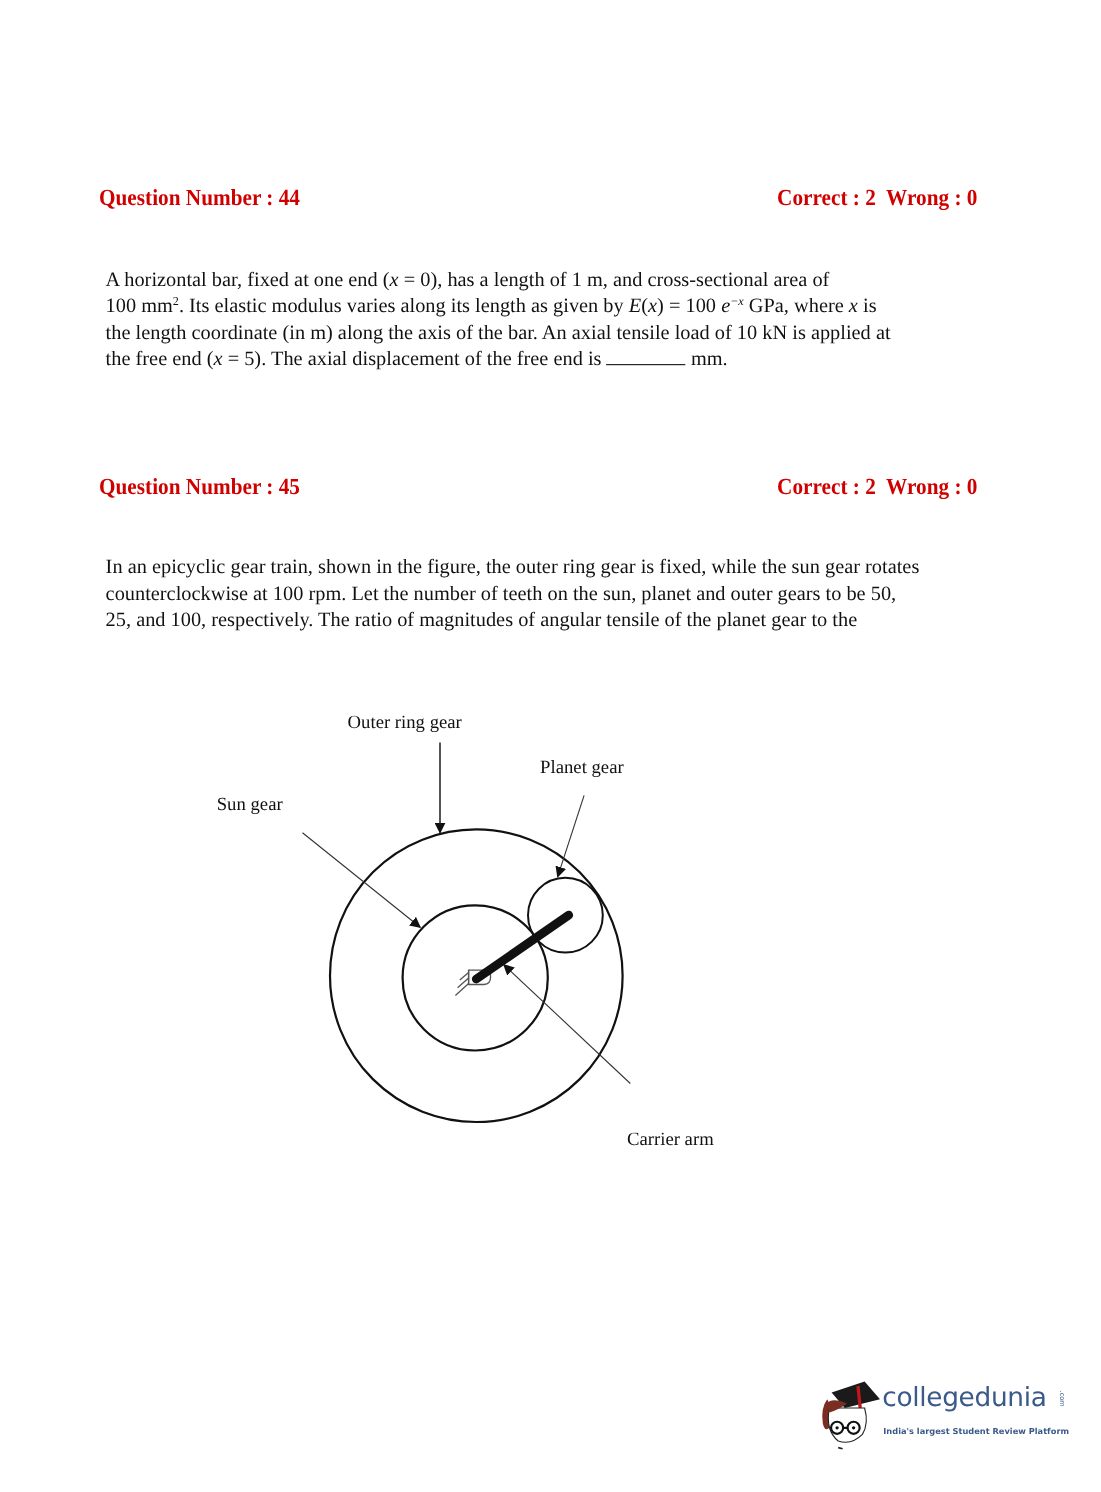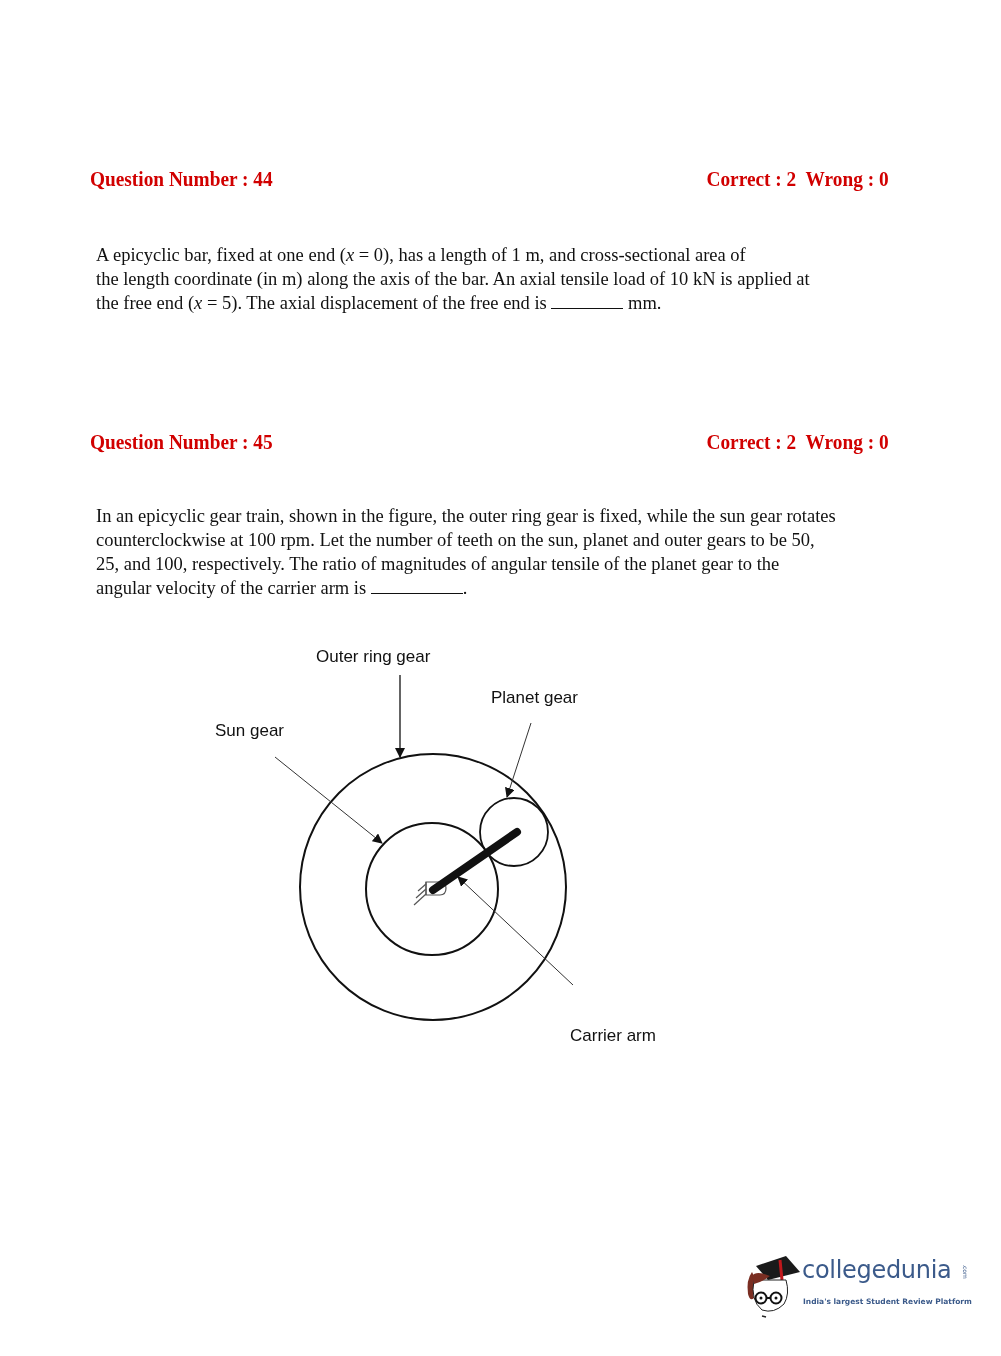"A epicyclic bar, fixed at" span { text: epicyclic -> horizontal }
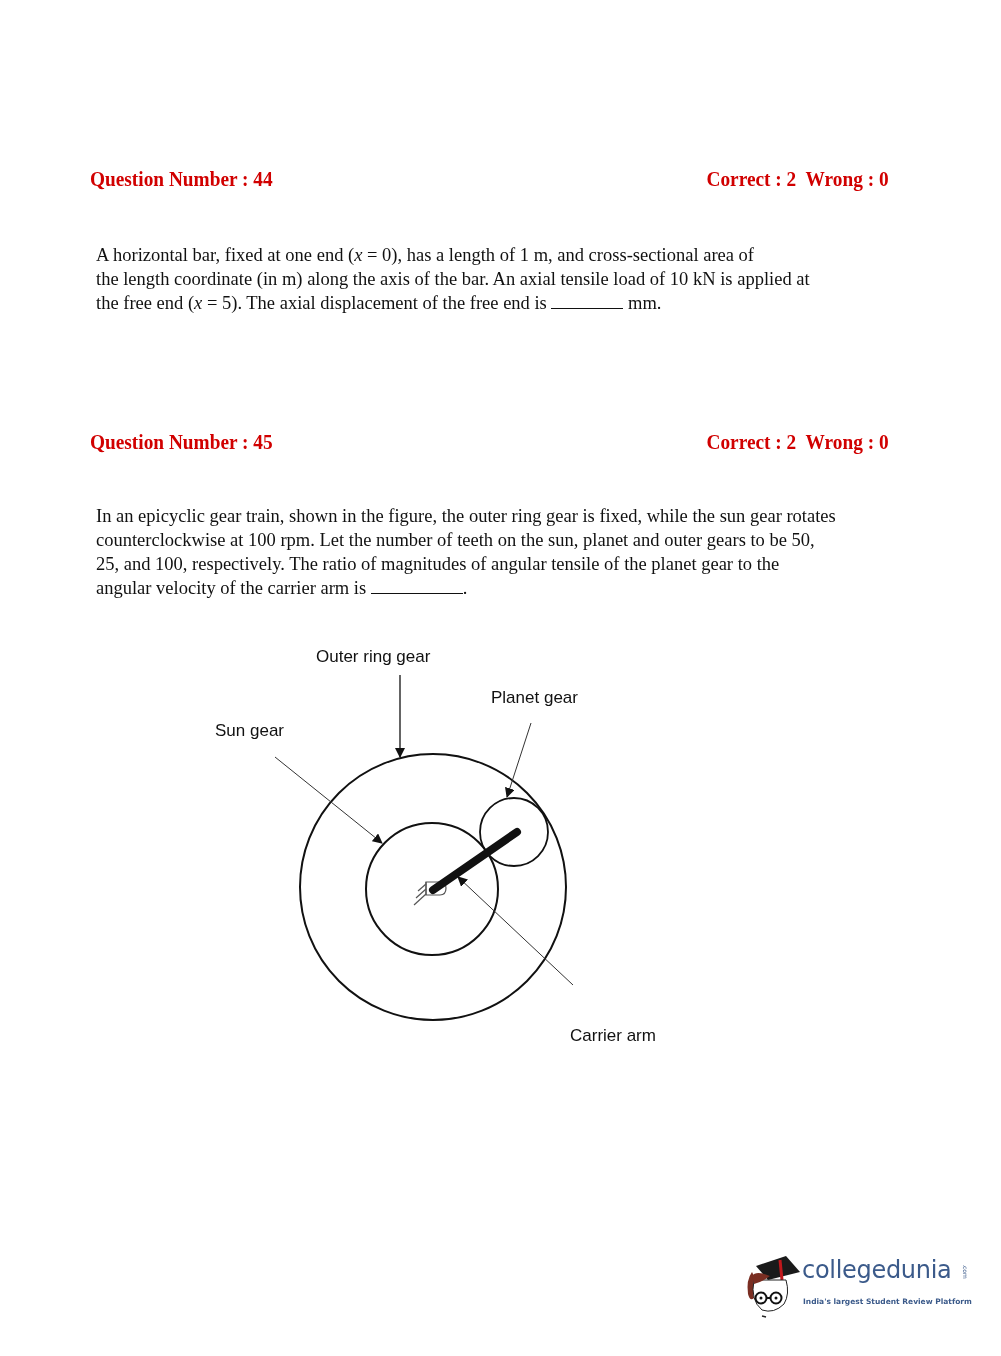"100 mm2. Its elastic modulus" p { html: none -> <p><span>100 mm</span><sup>2</sup><span>. Its elastic modulus varies along its length as given by </span><span>E</span><span>(</span><span>x</span><span>) = 100 </span><span>e</span><sup>−x</sup><span> GPa, where </span><span>x</span><span> is</span></p> }
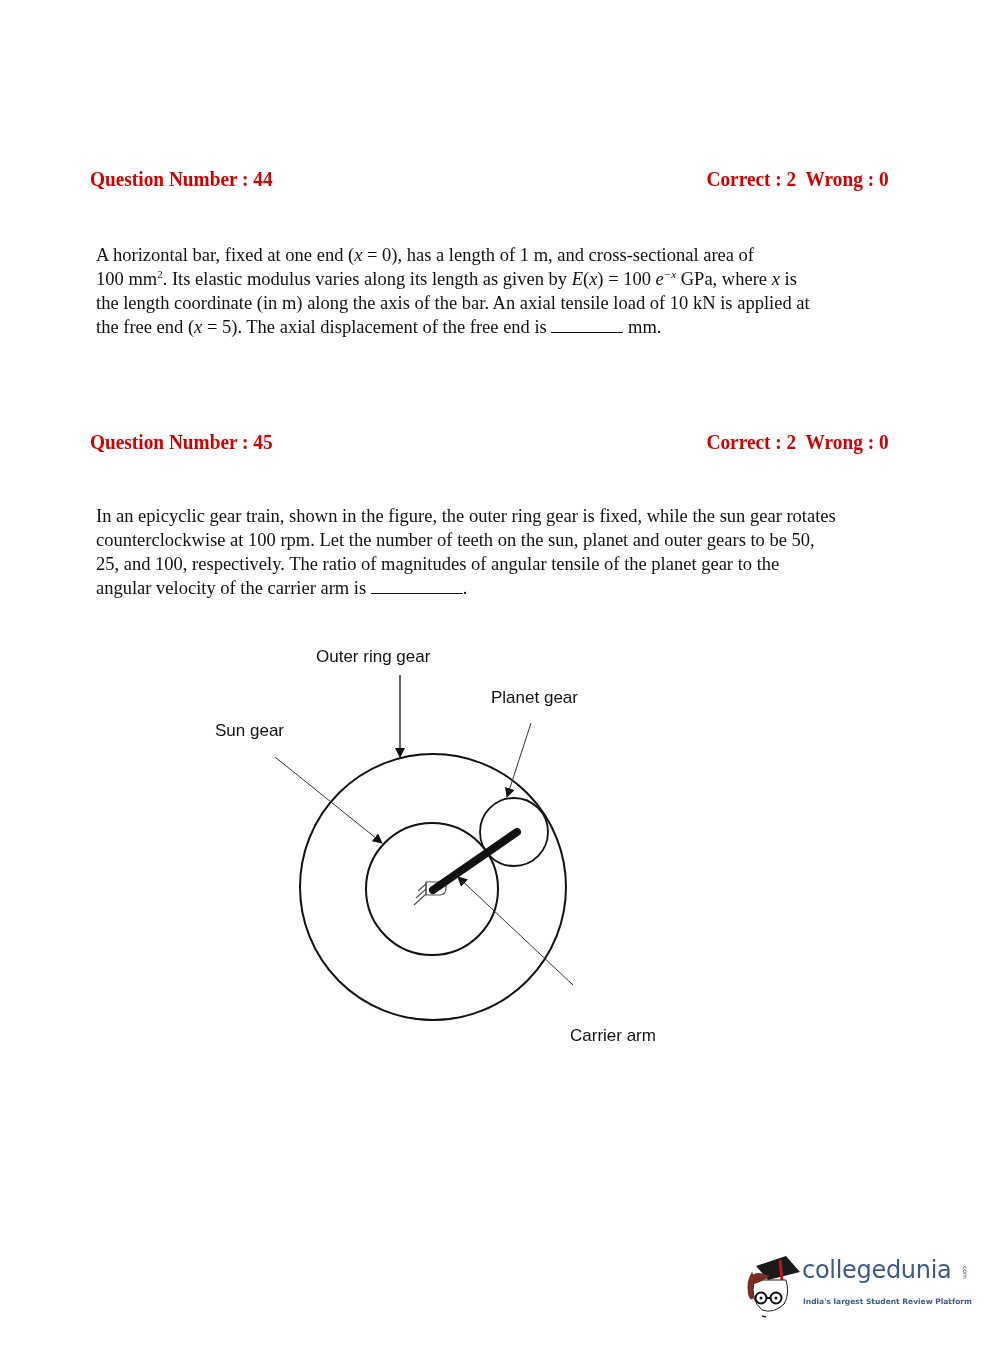"angular velocity of the carrier" p { html: <p><span>angular velocity of the carrier arm is </span><span></span><span>.</span></p> -> none }
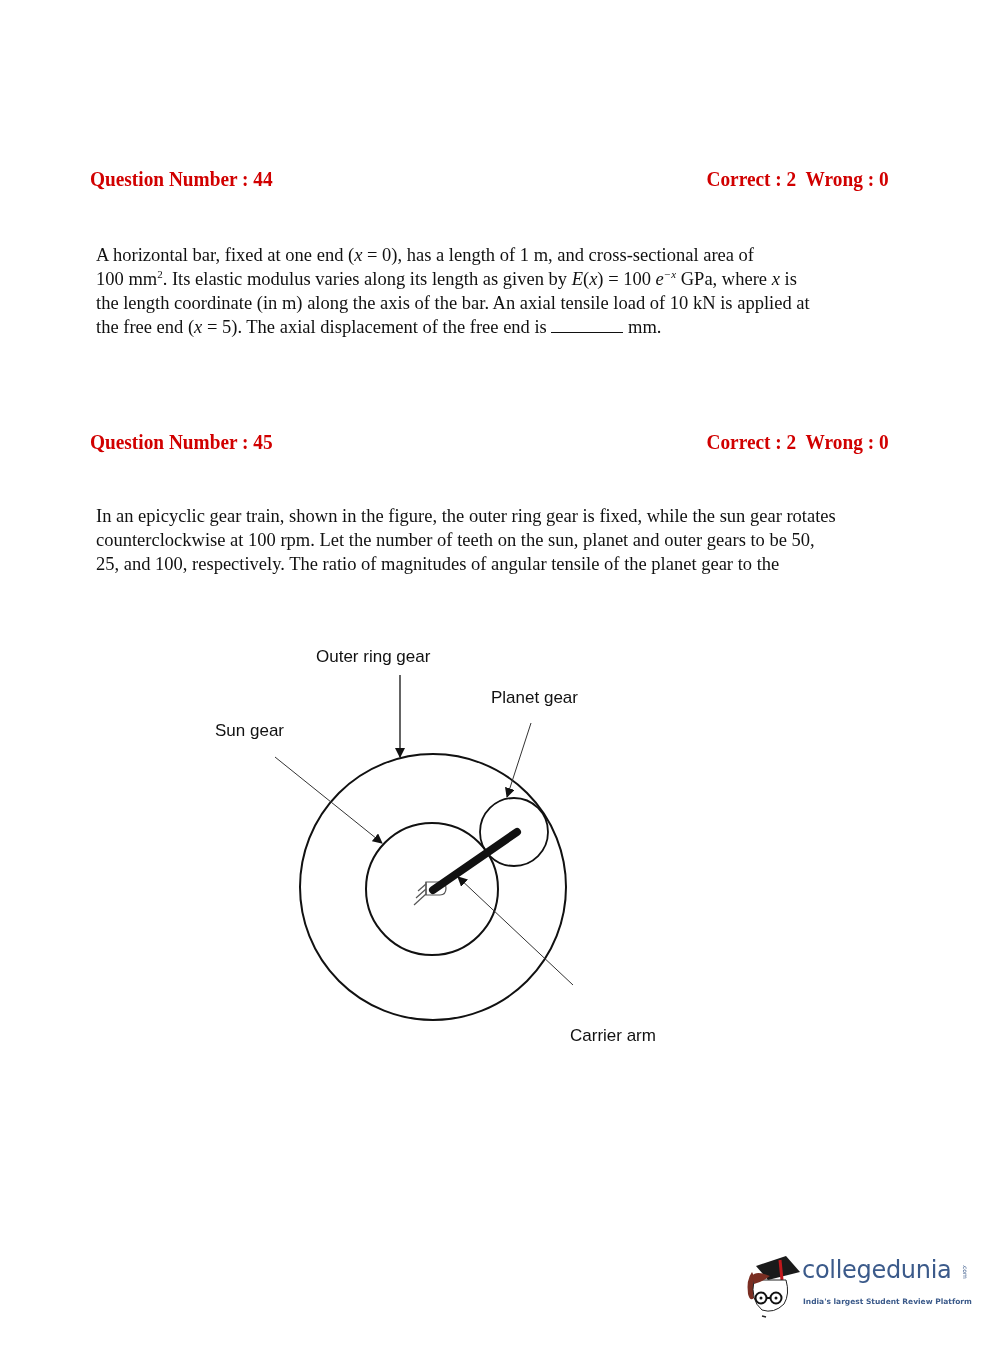"Outer ring gear" .lbl { font-family: Liberation Sans, sans-serif -> Liberation Serif, serif }
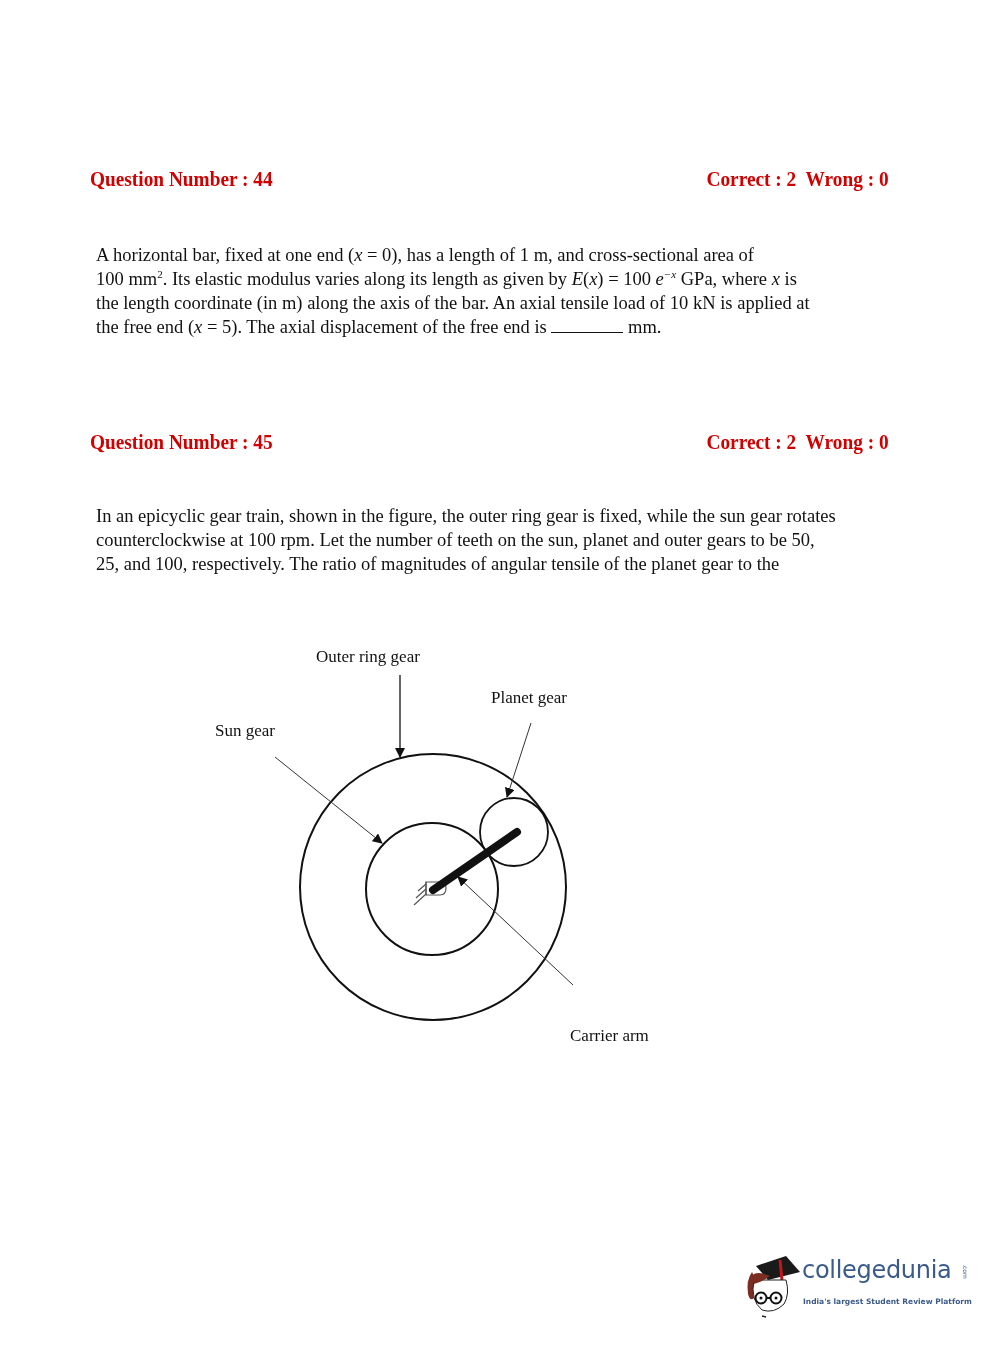"Sun gear" div.lbl { left: 215px -> 197px }
